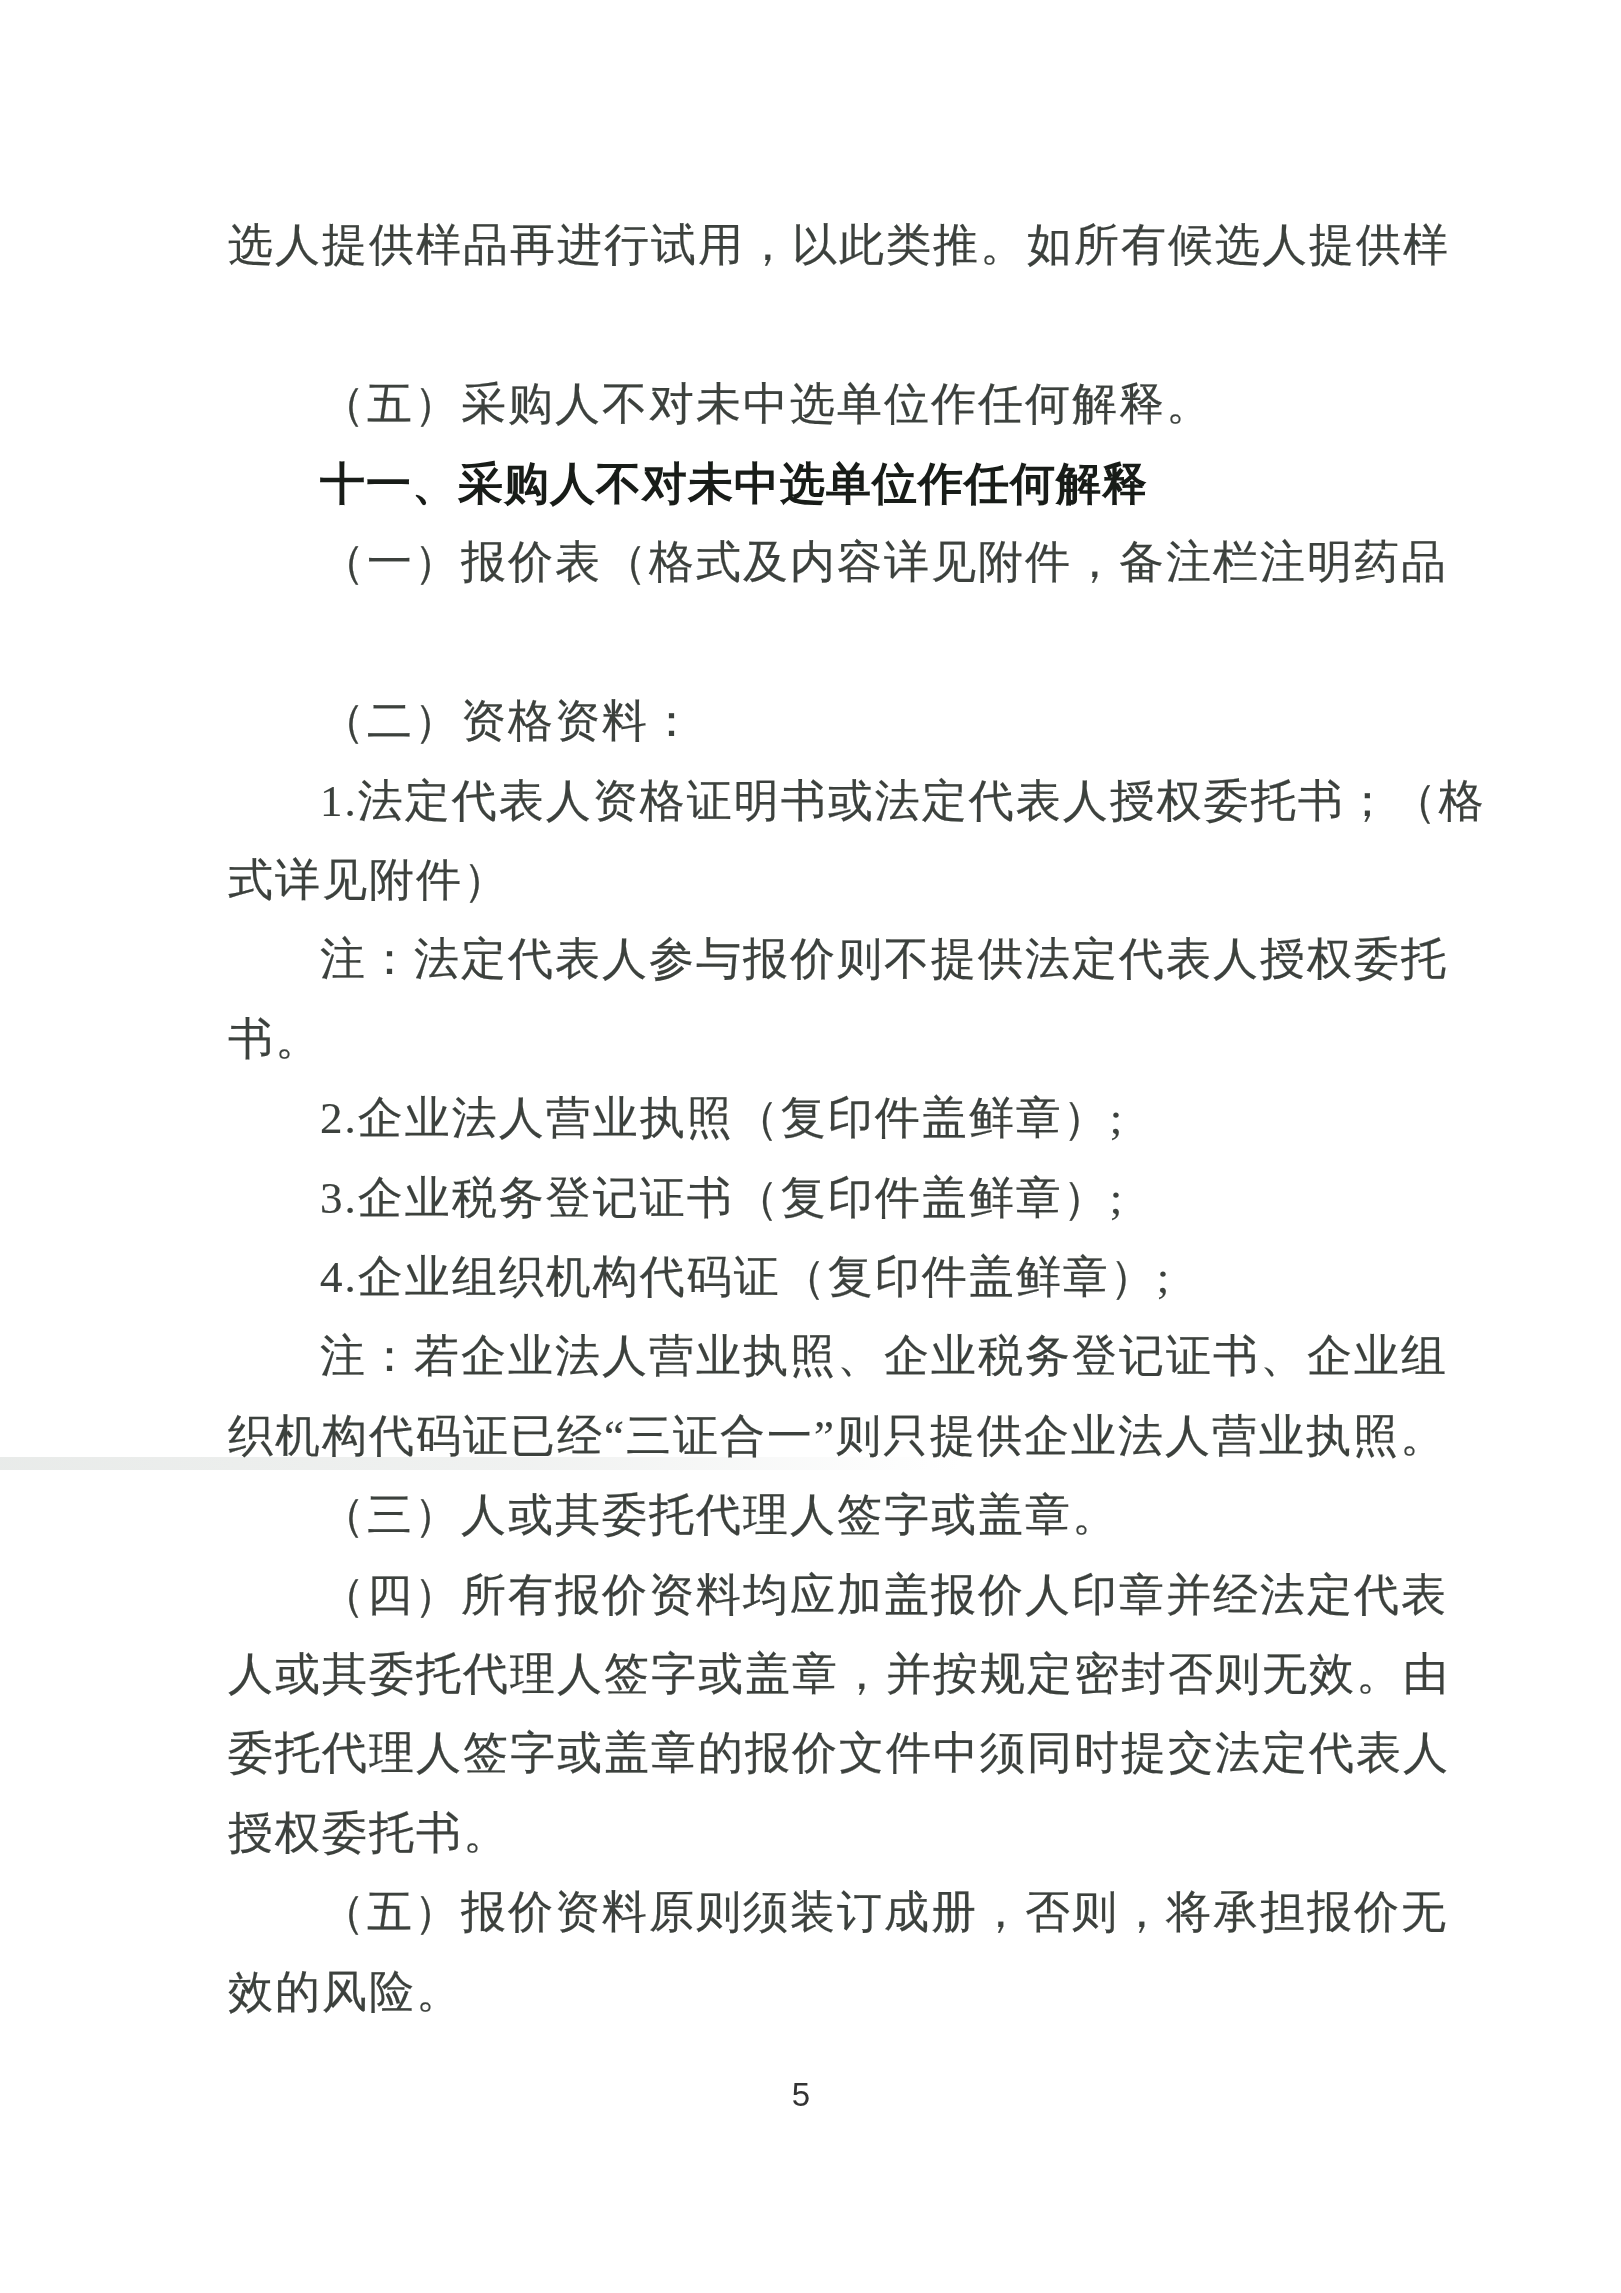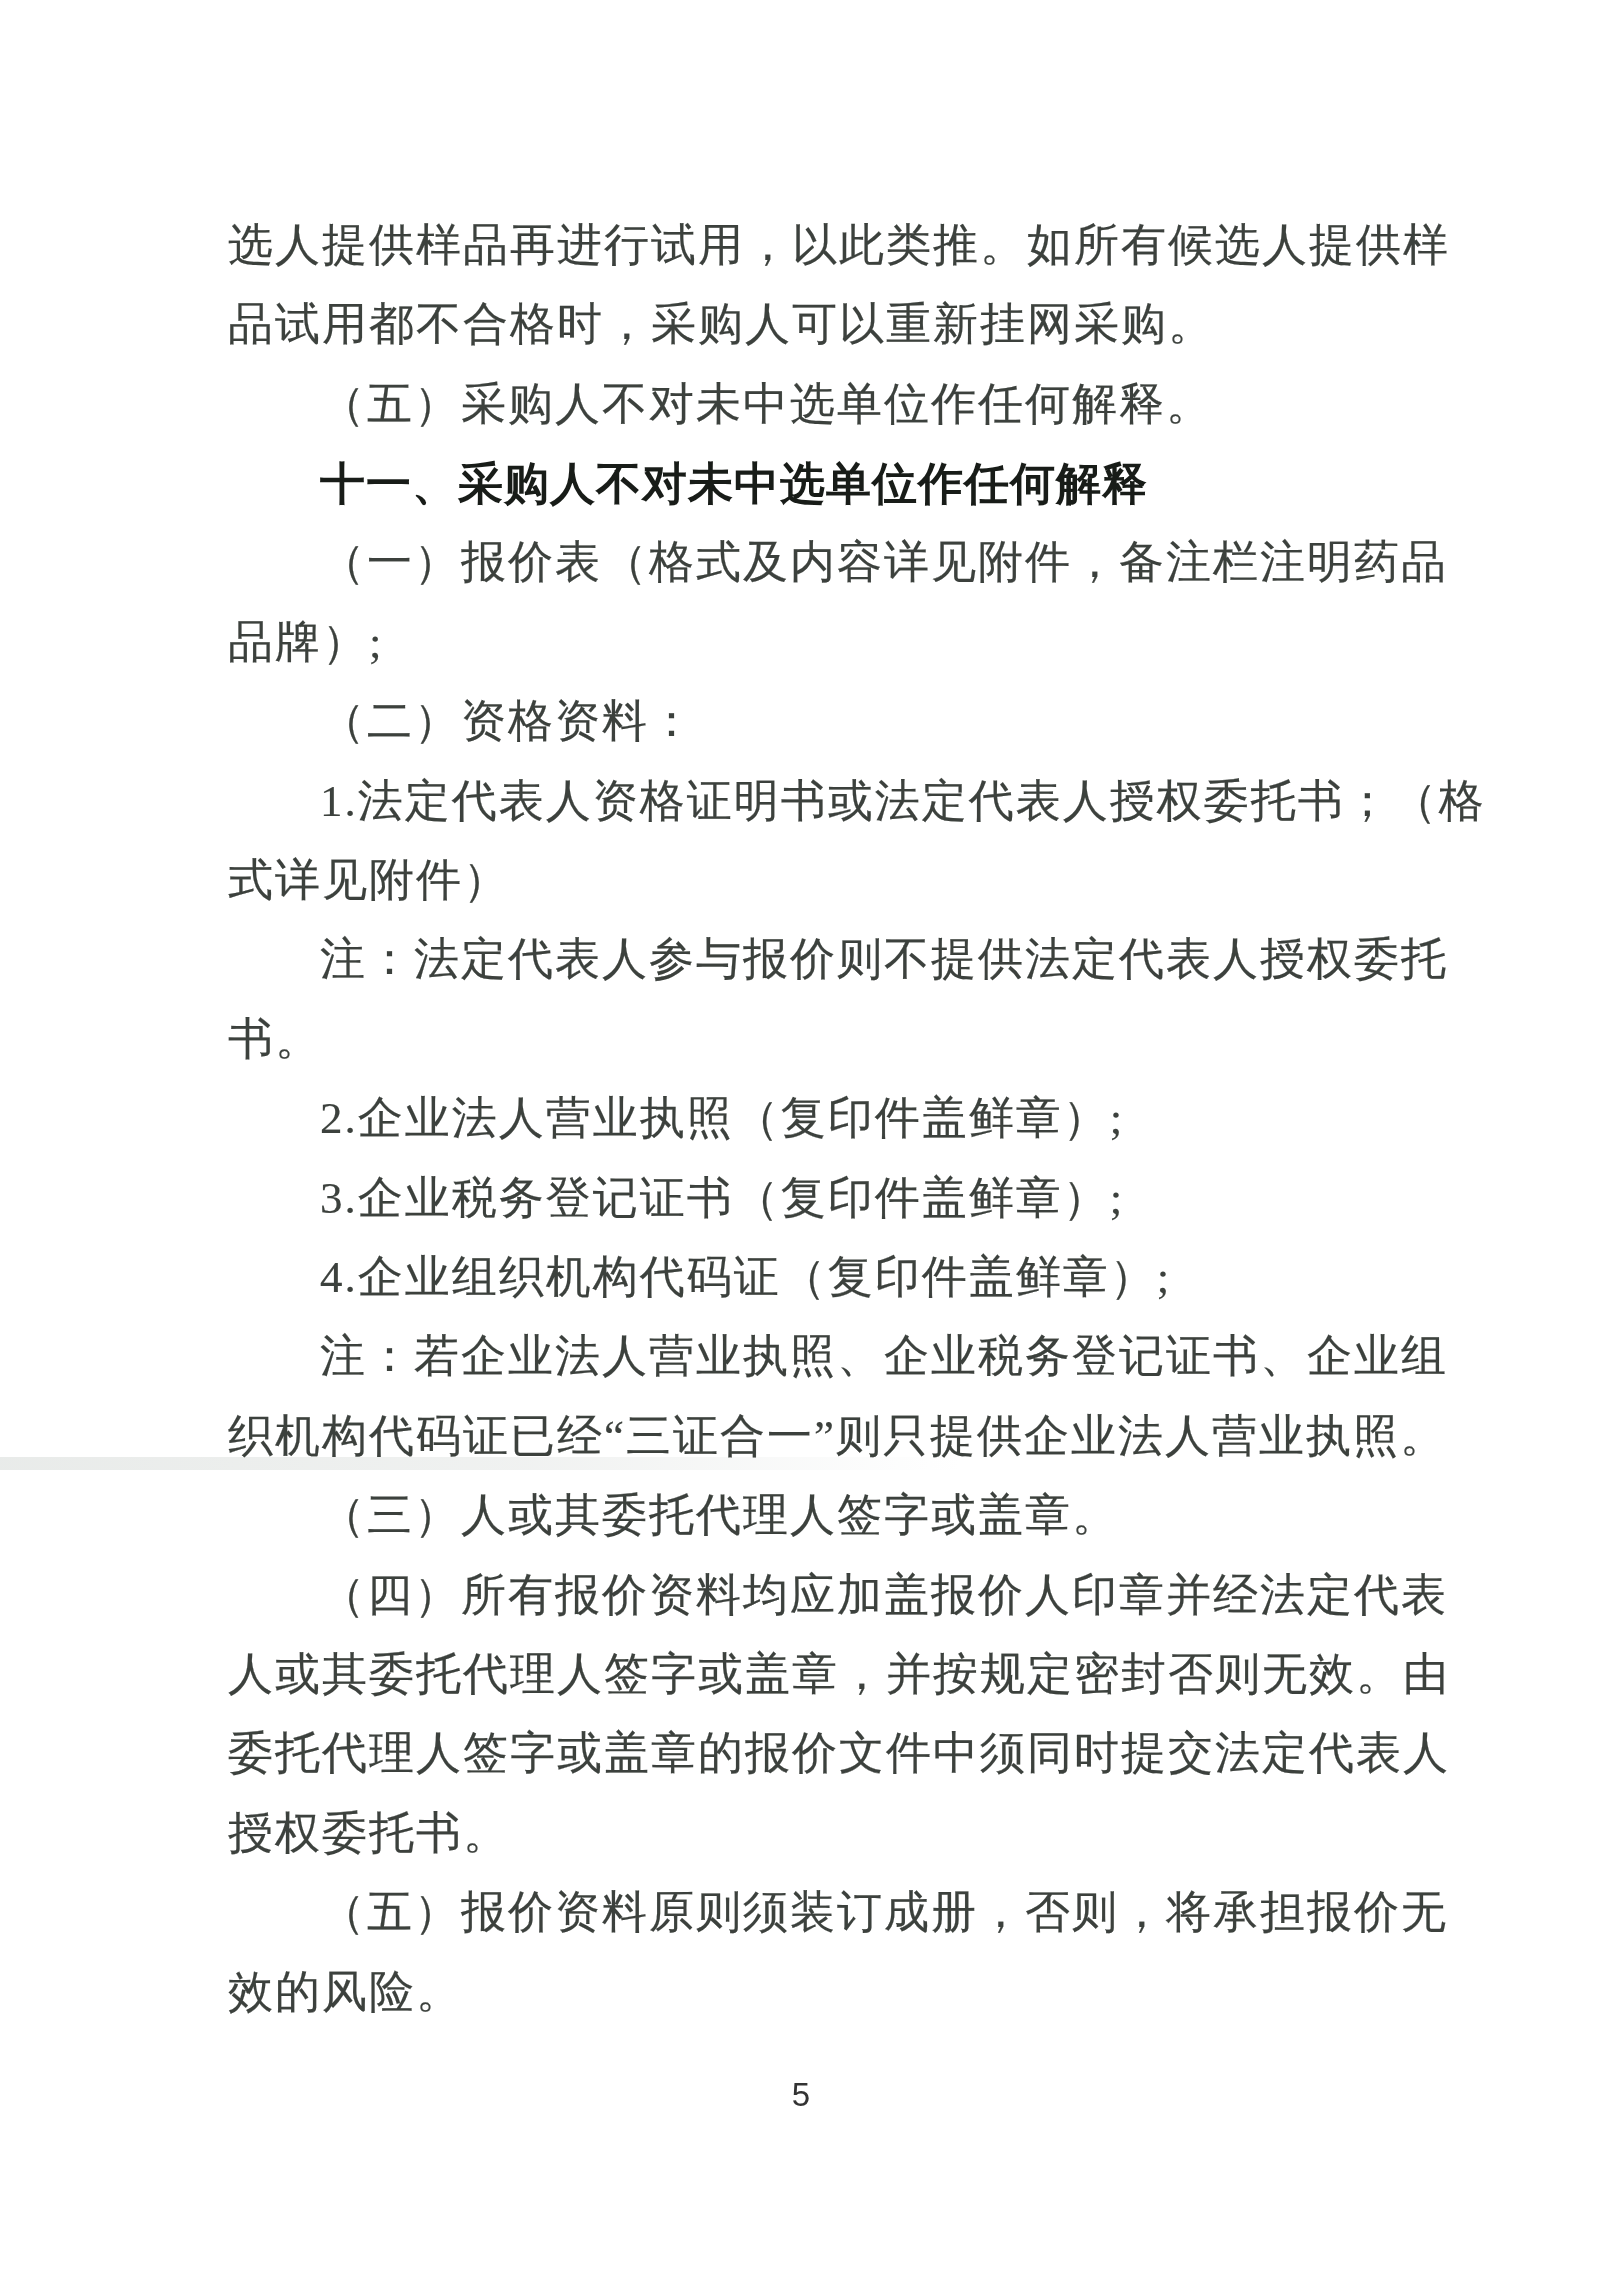"品试用都不合格时，采购人可以重新挂网采购。" div.line { html: <div>品试用都不合格时，采购人可以重新挂网采购。</div> -> none }
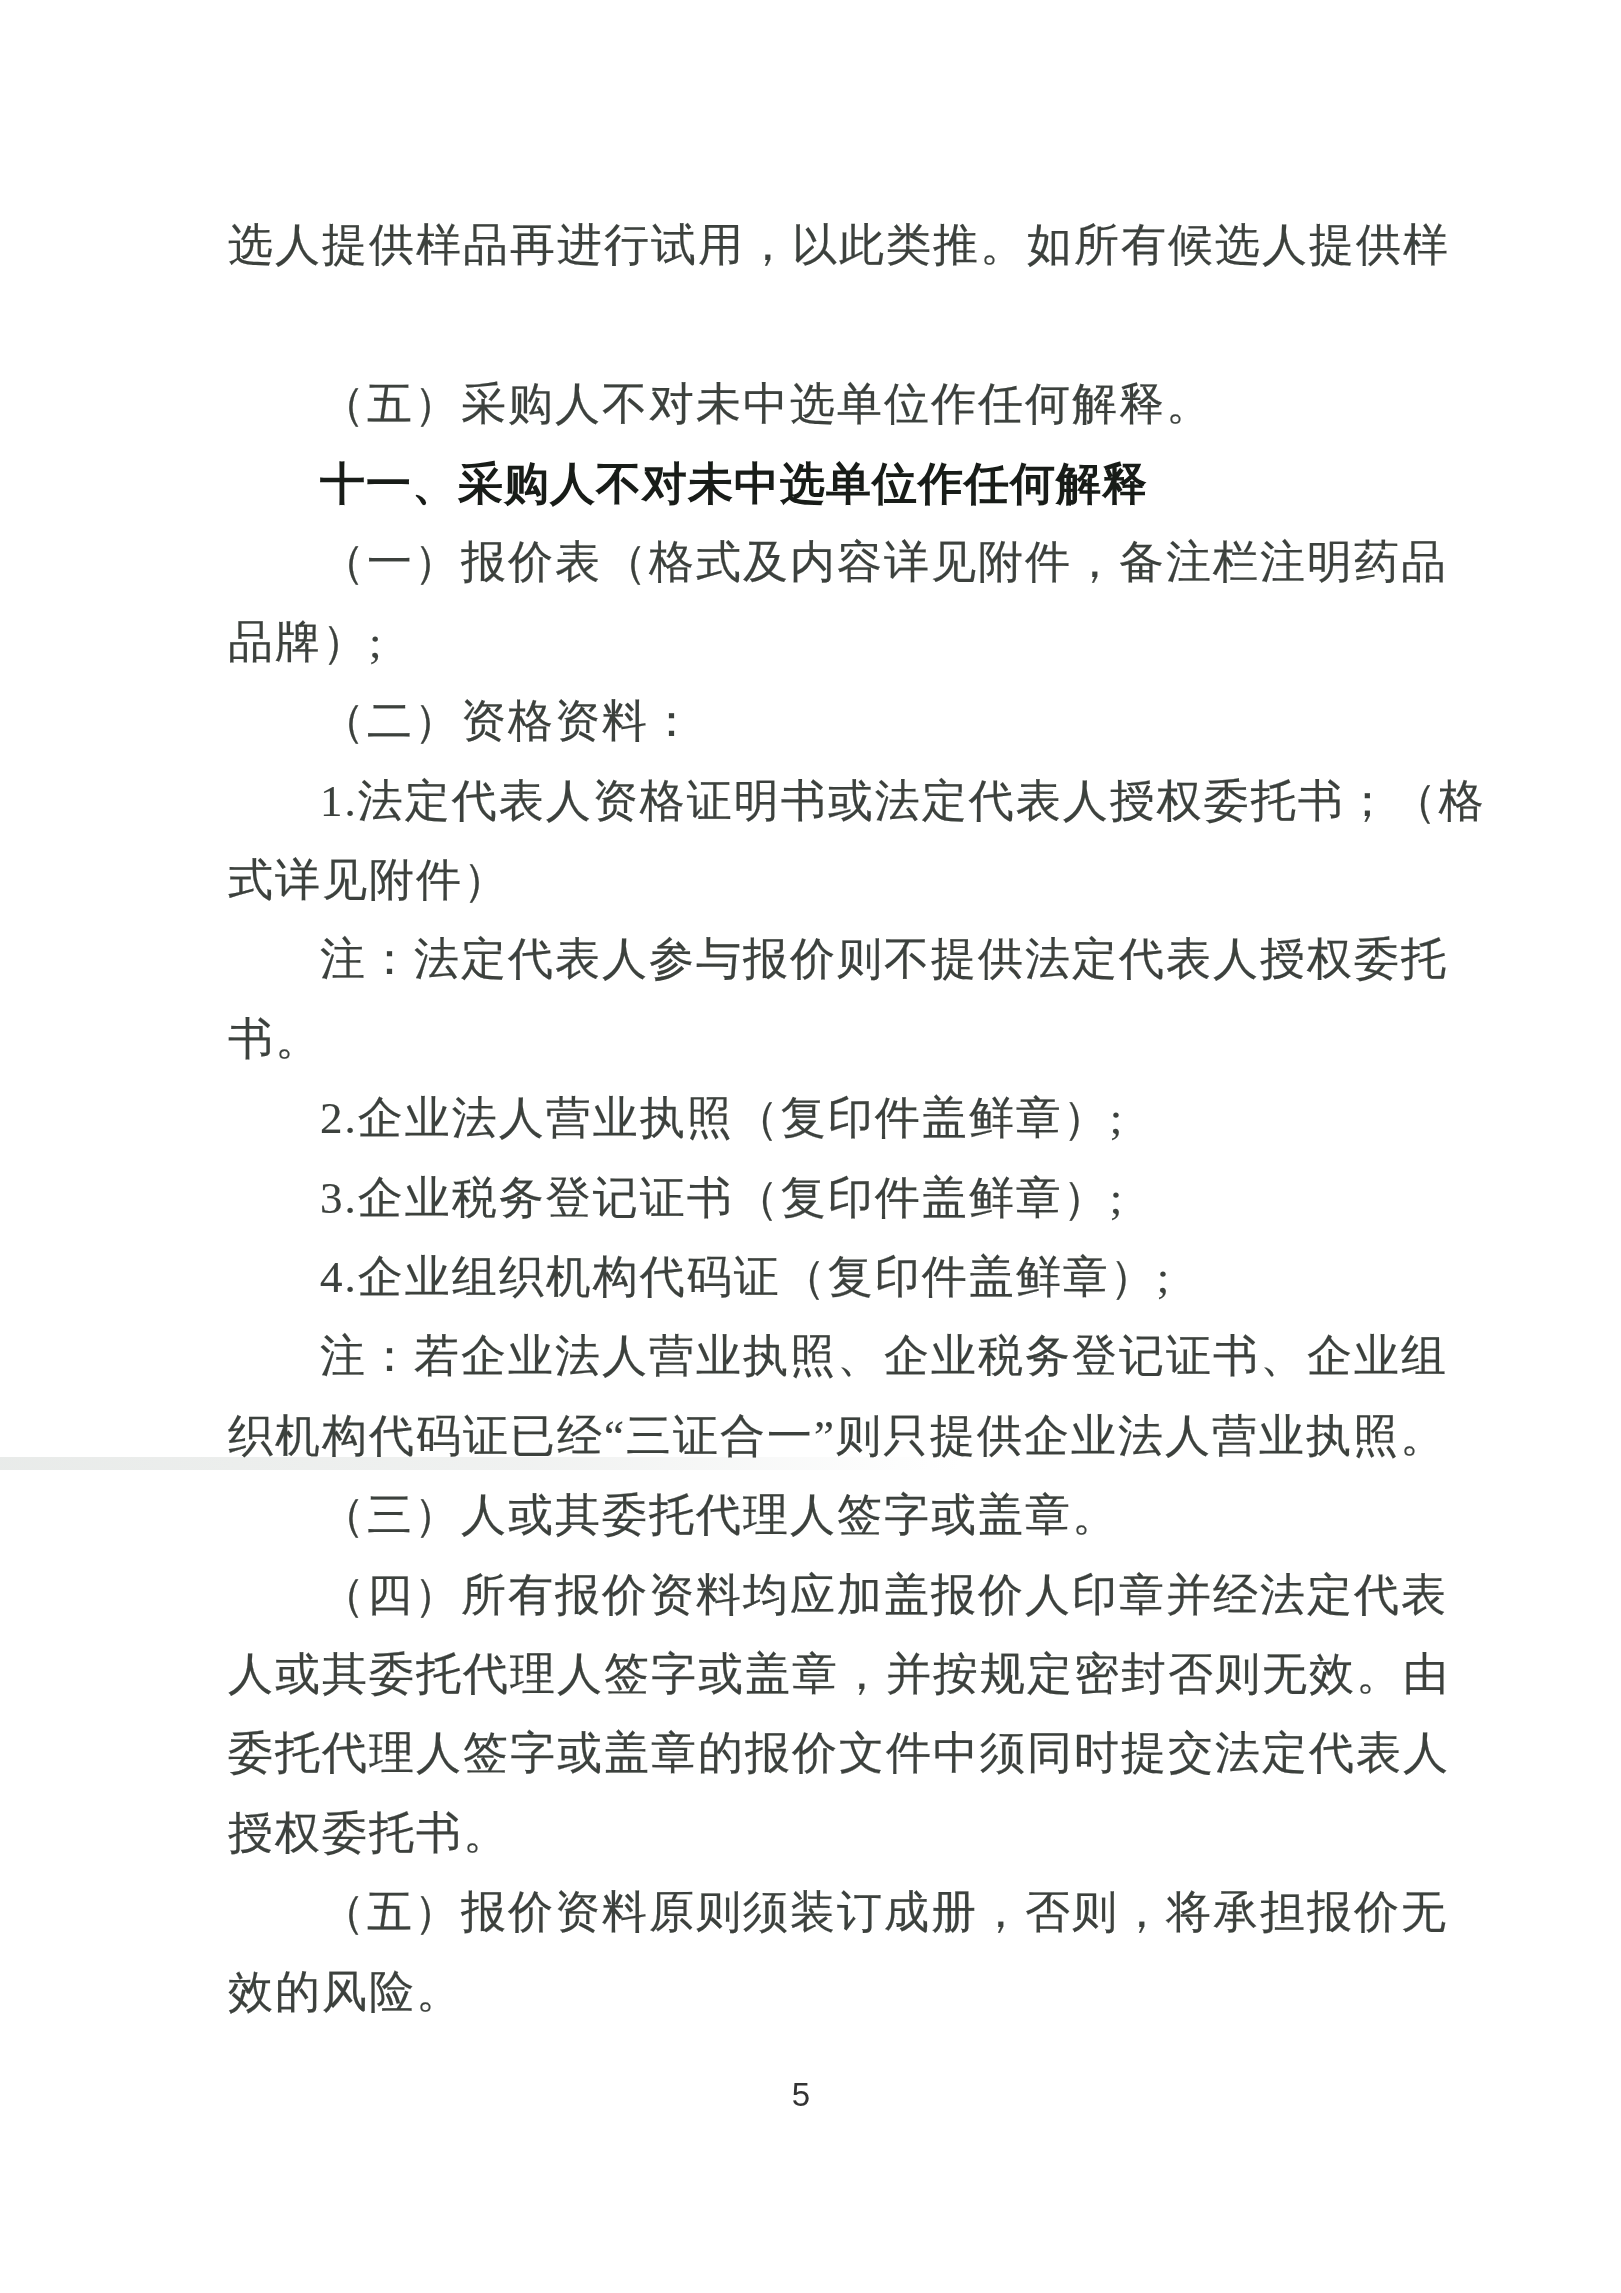"品牌）;" div.line { html: <div>品牌）;</div> -> none }
